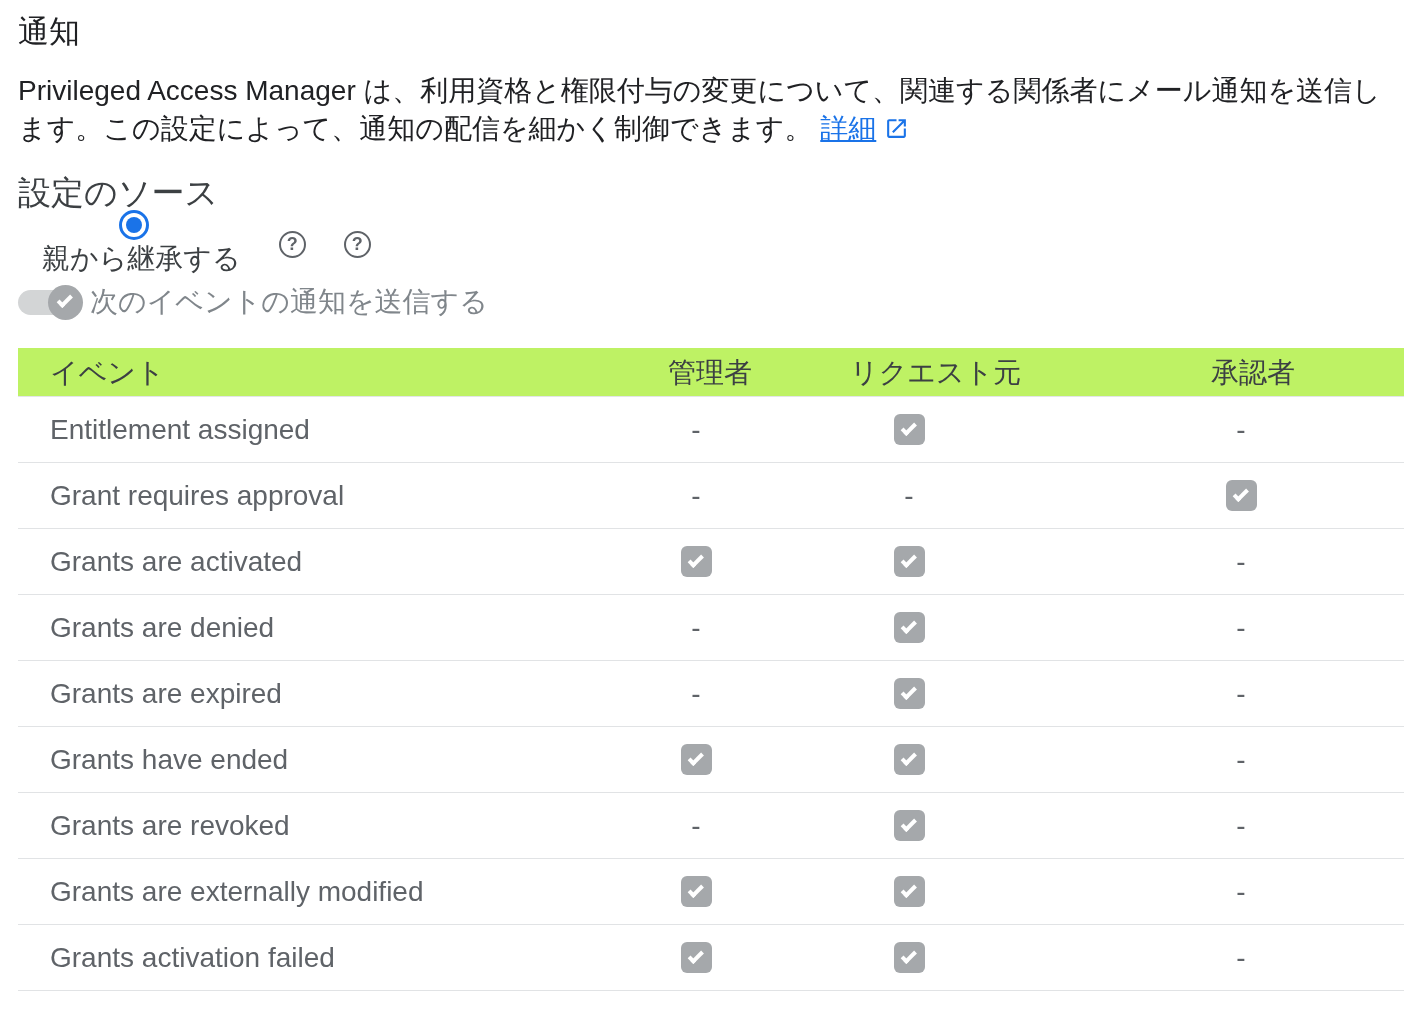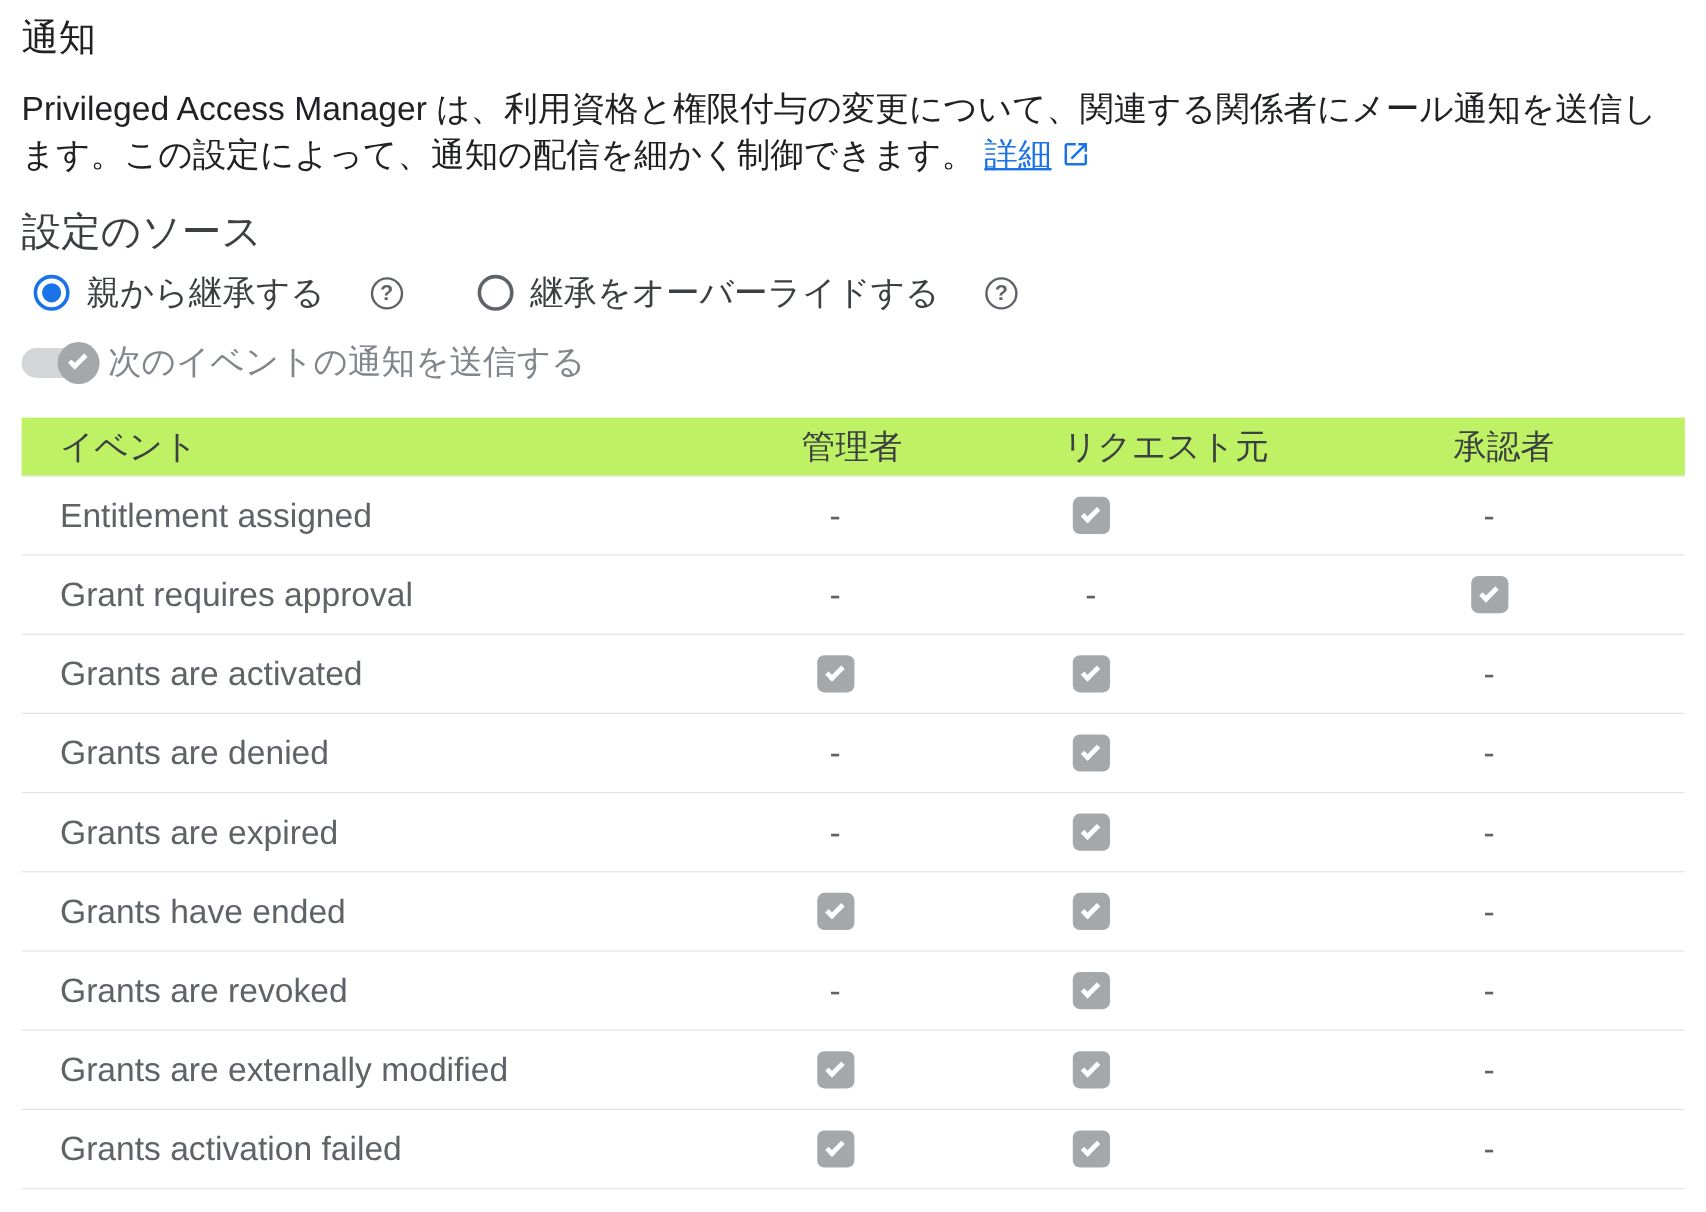"親から継承する" .radio-option { flex-direction: none -> column }
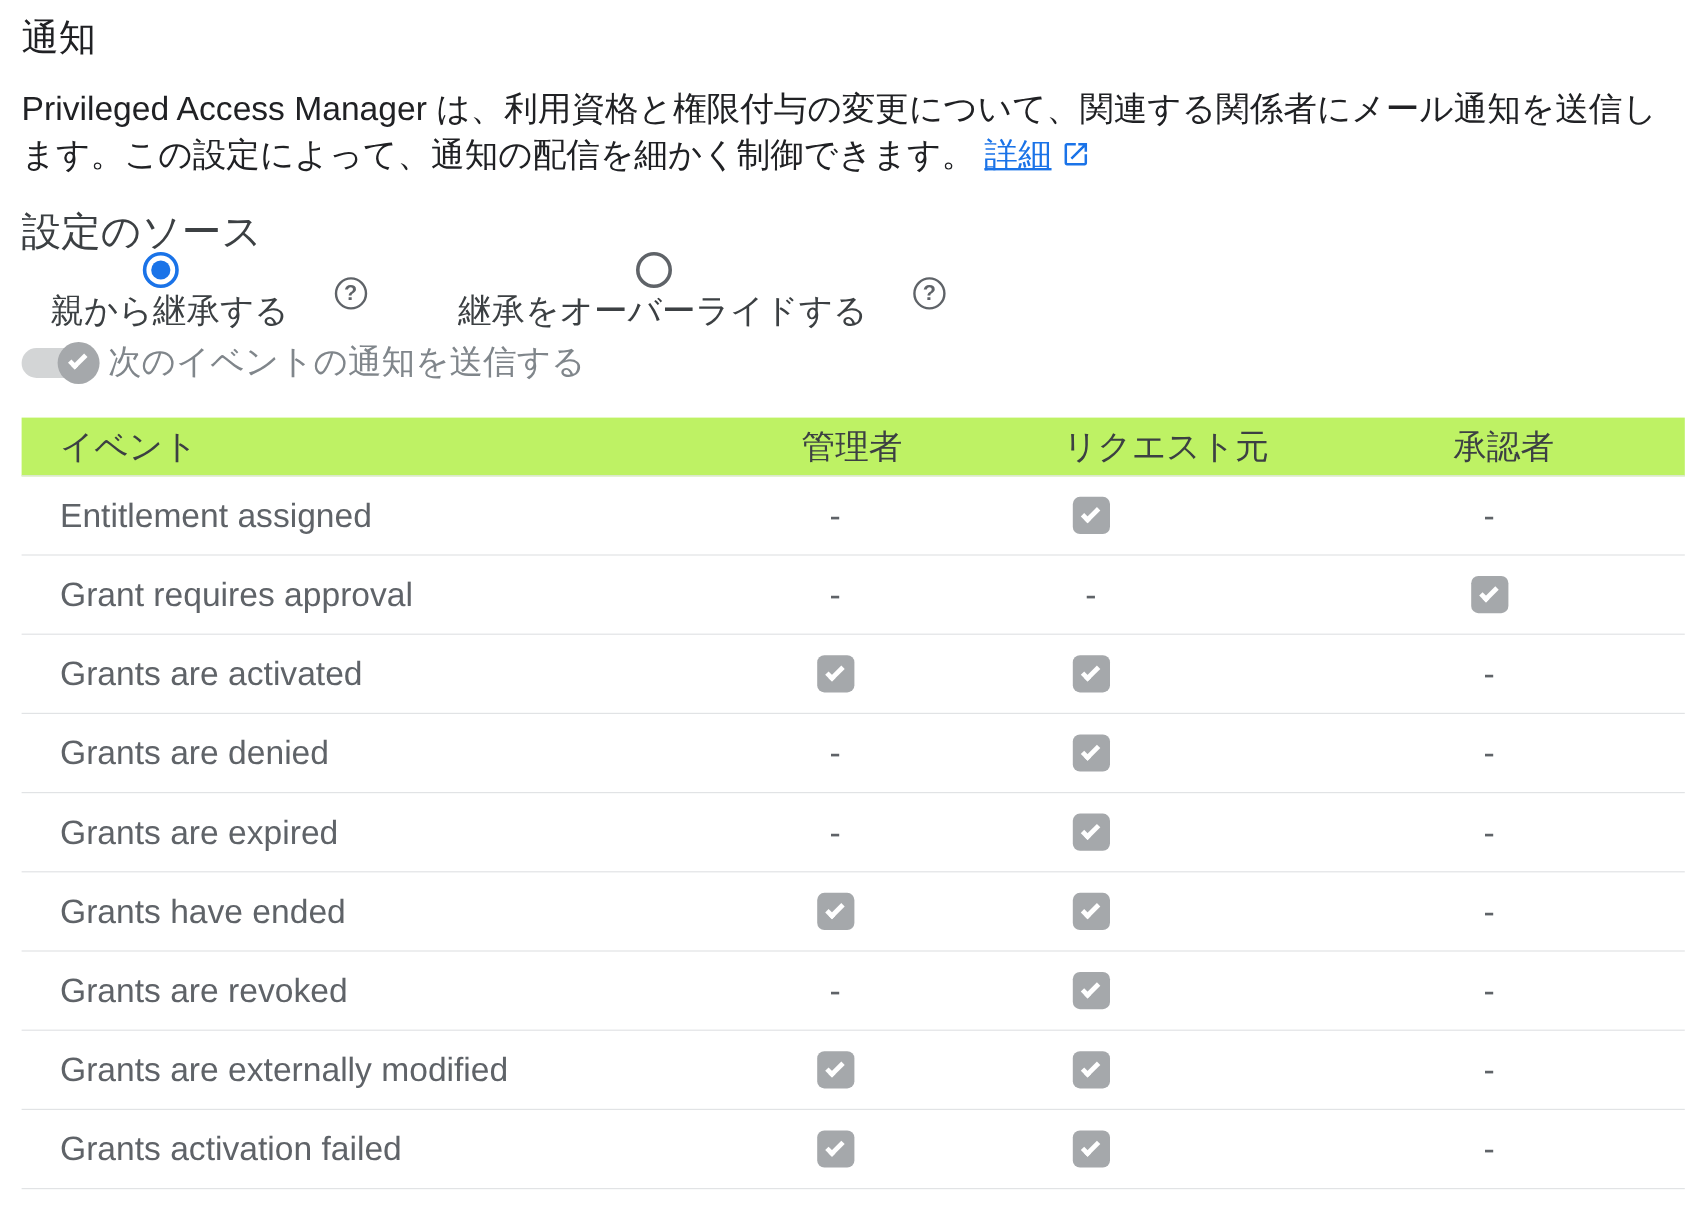"継承をオーバーライドする" div.radio-option { html: <div> <div></div> <span>継承をオーバーライドする</span> </div> -> none }
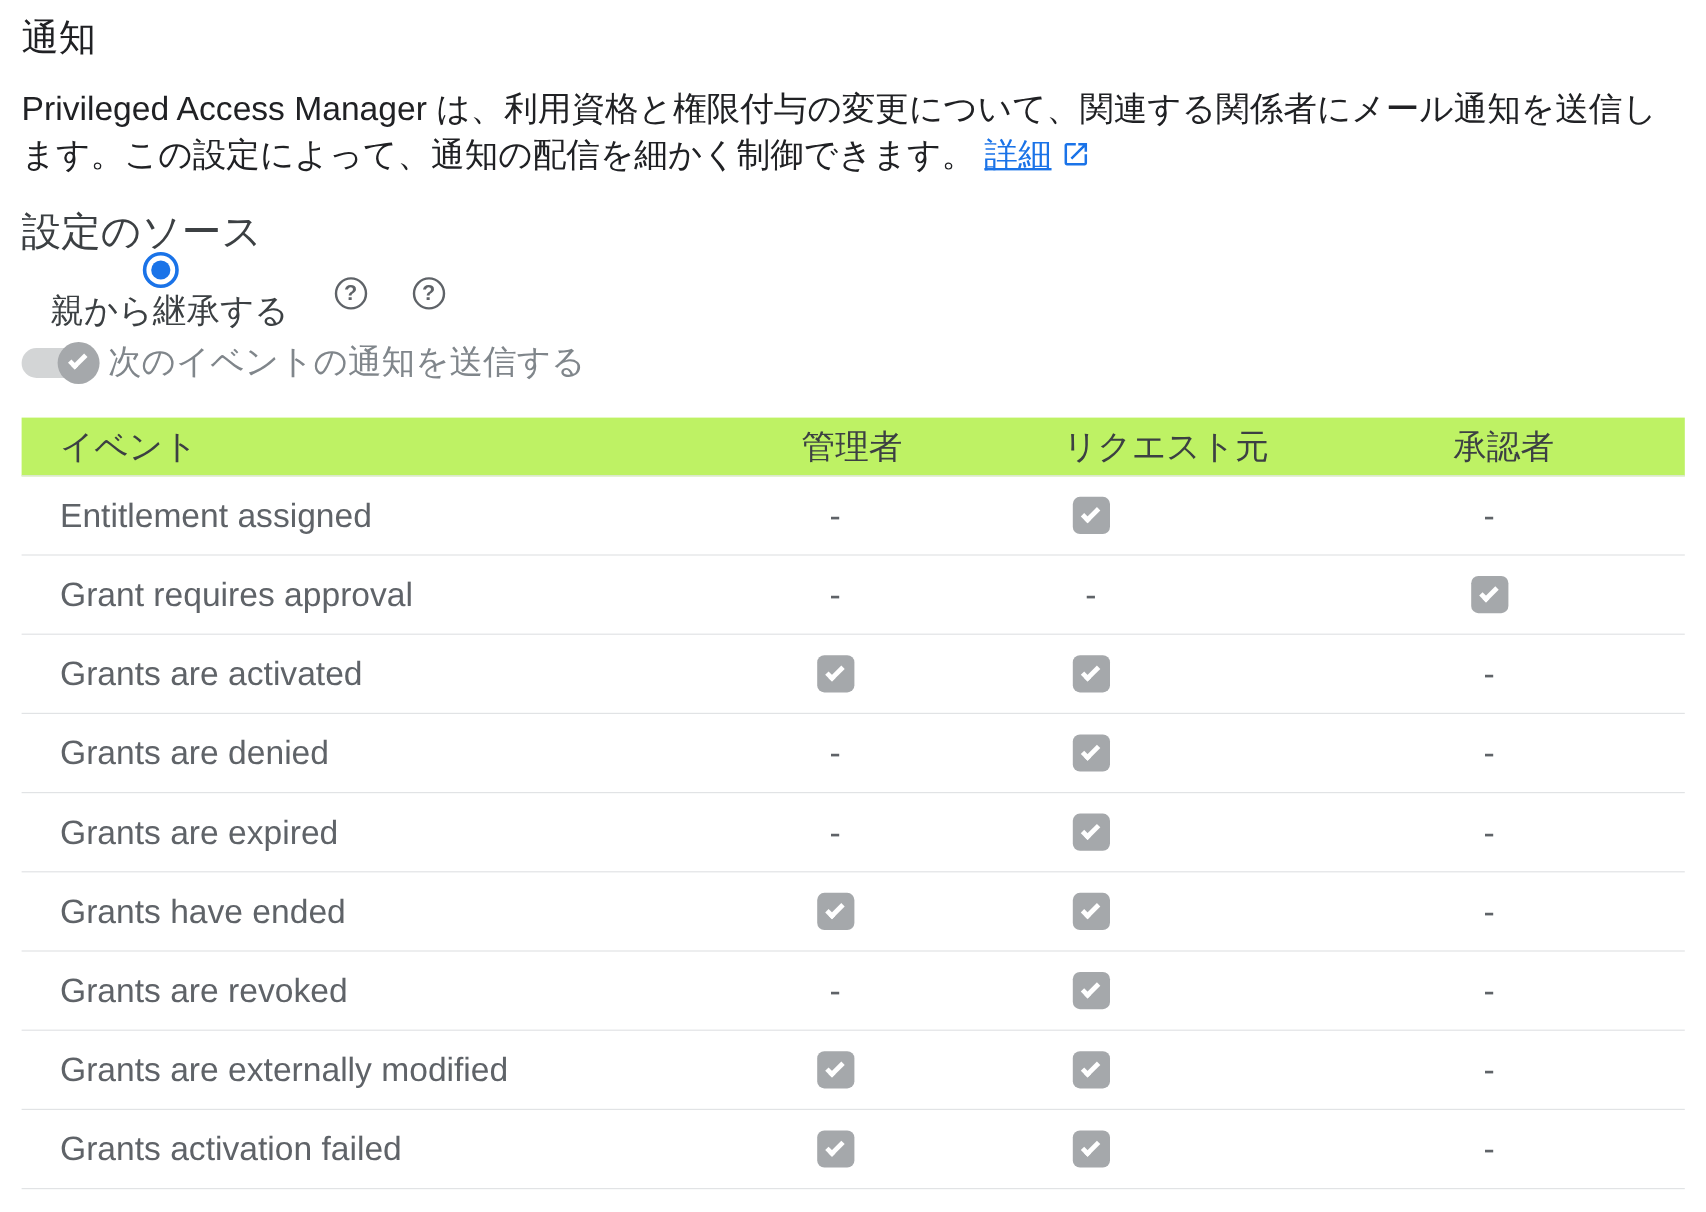"リクエスト元" .th-requester { left: 868px -> 832px }
